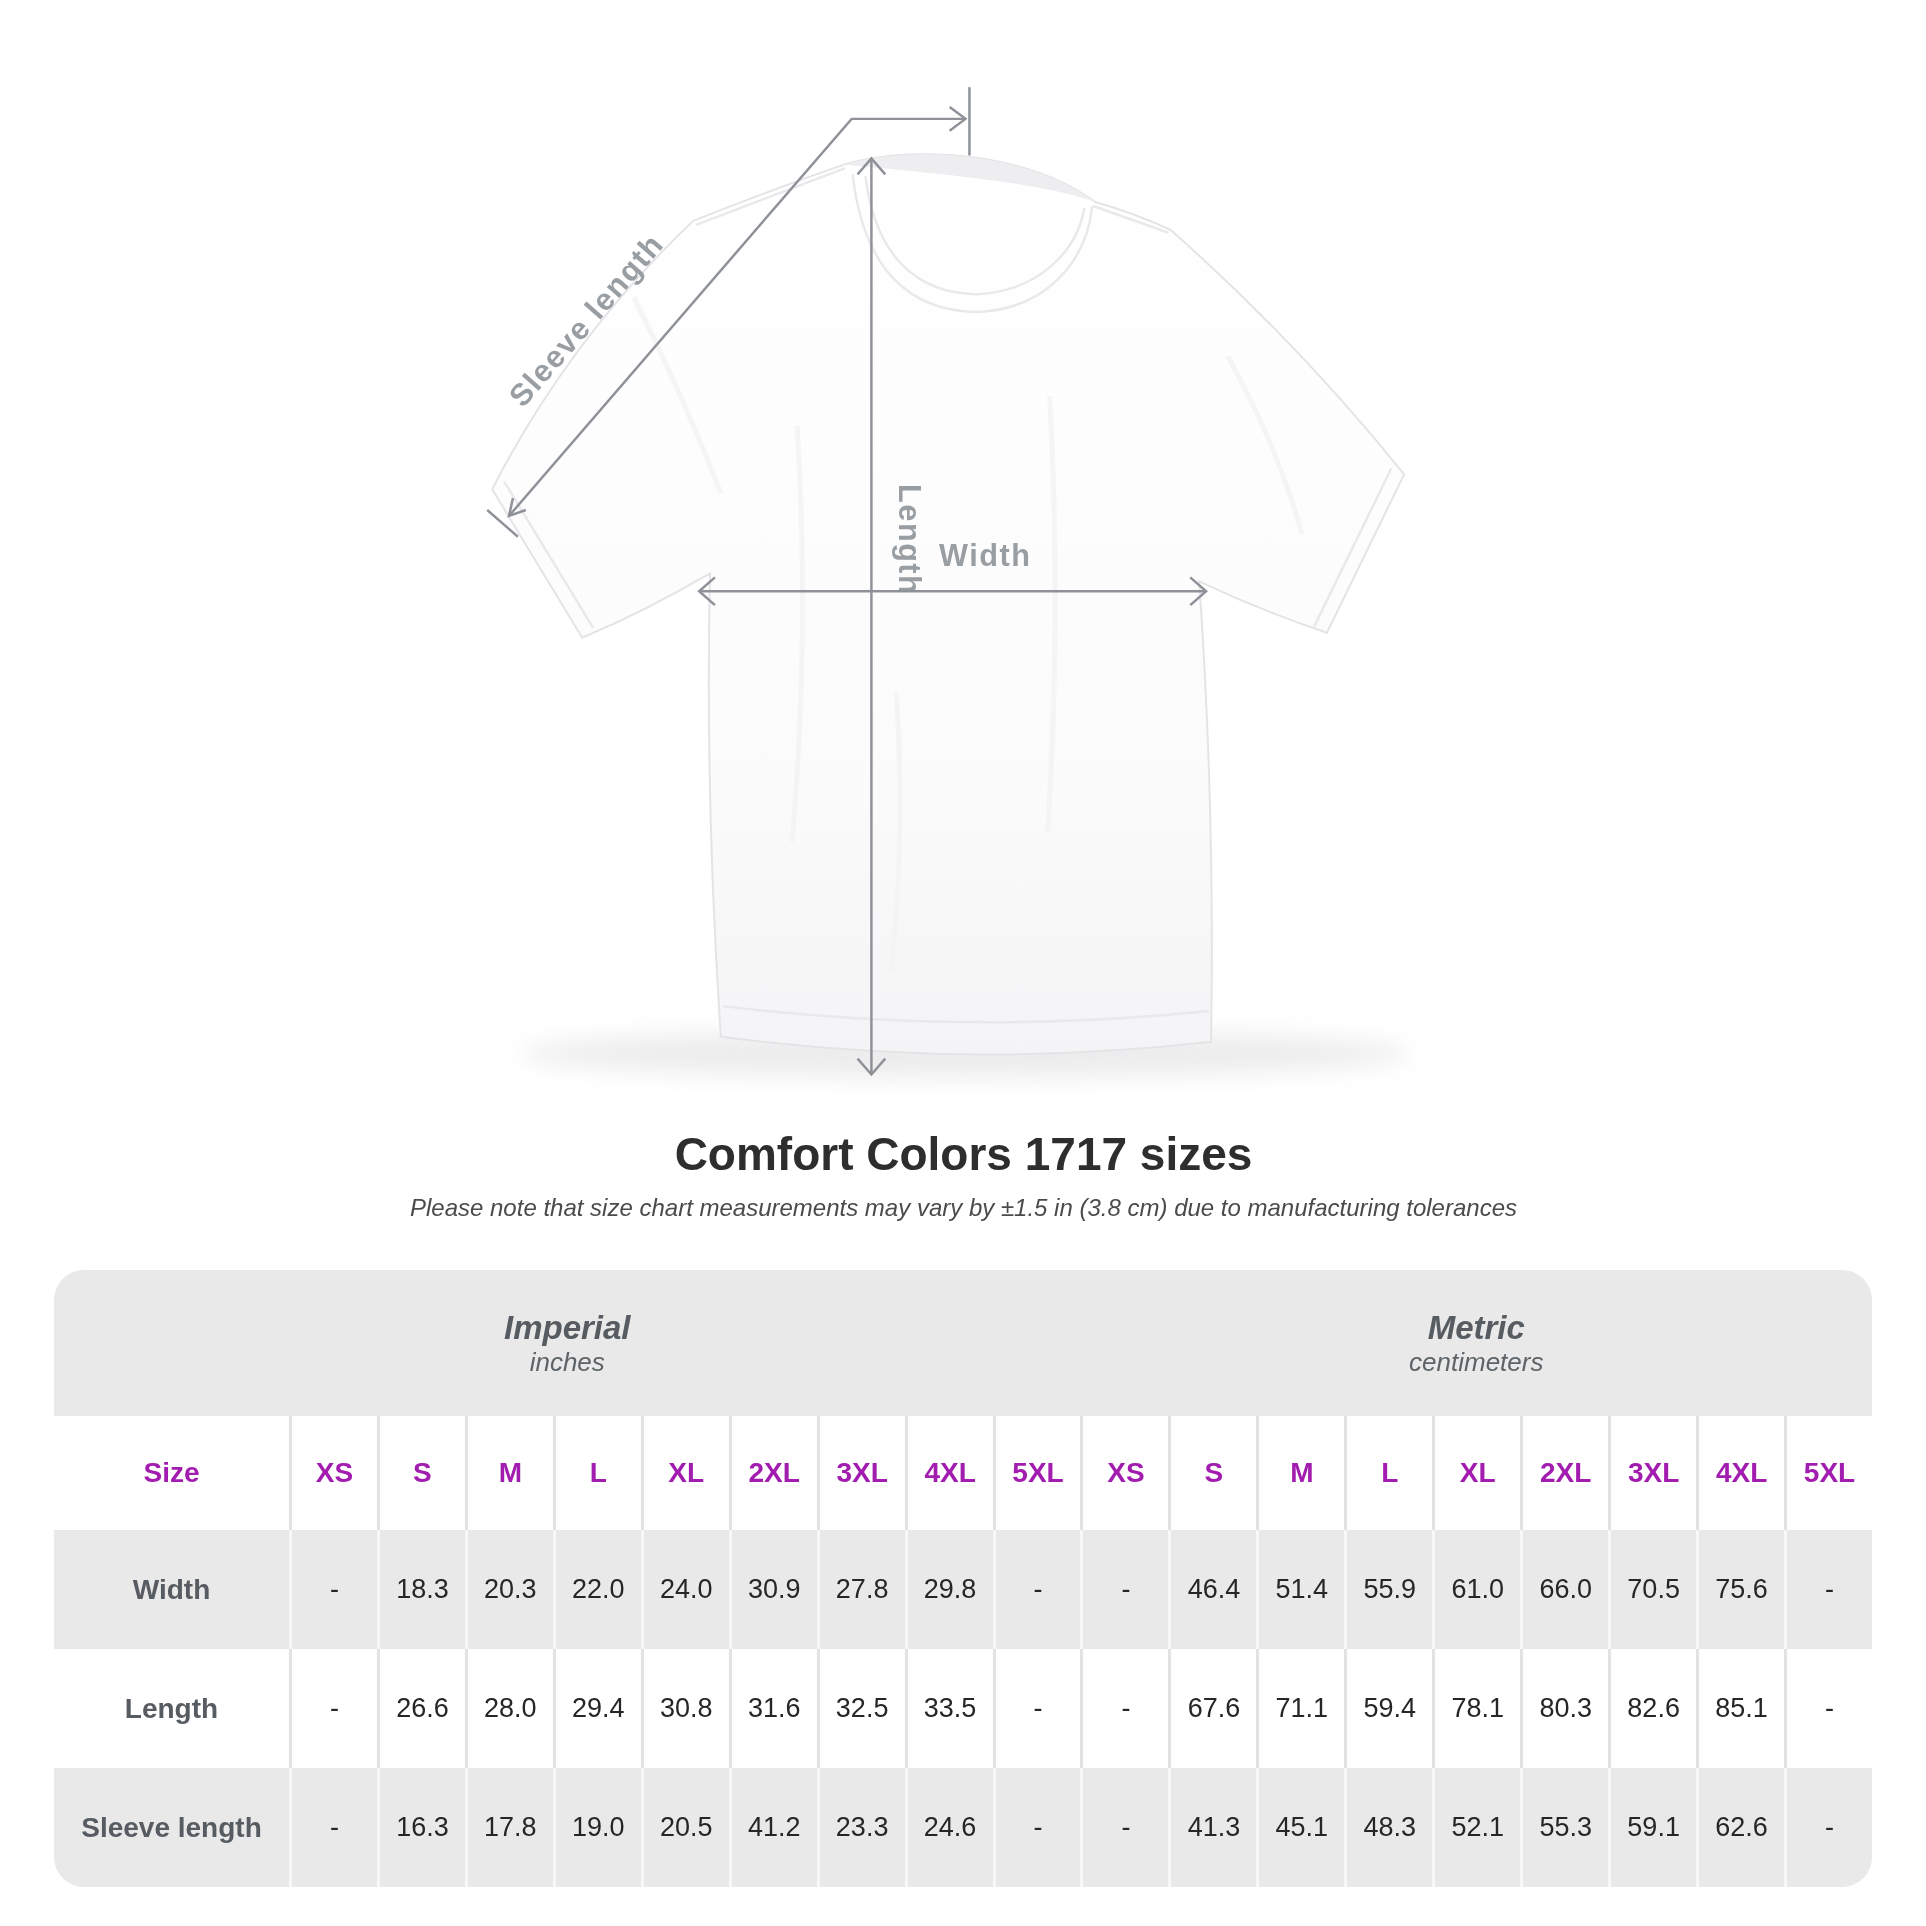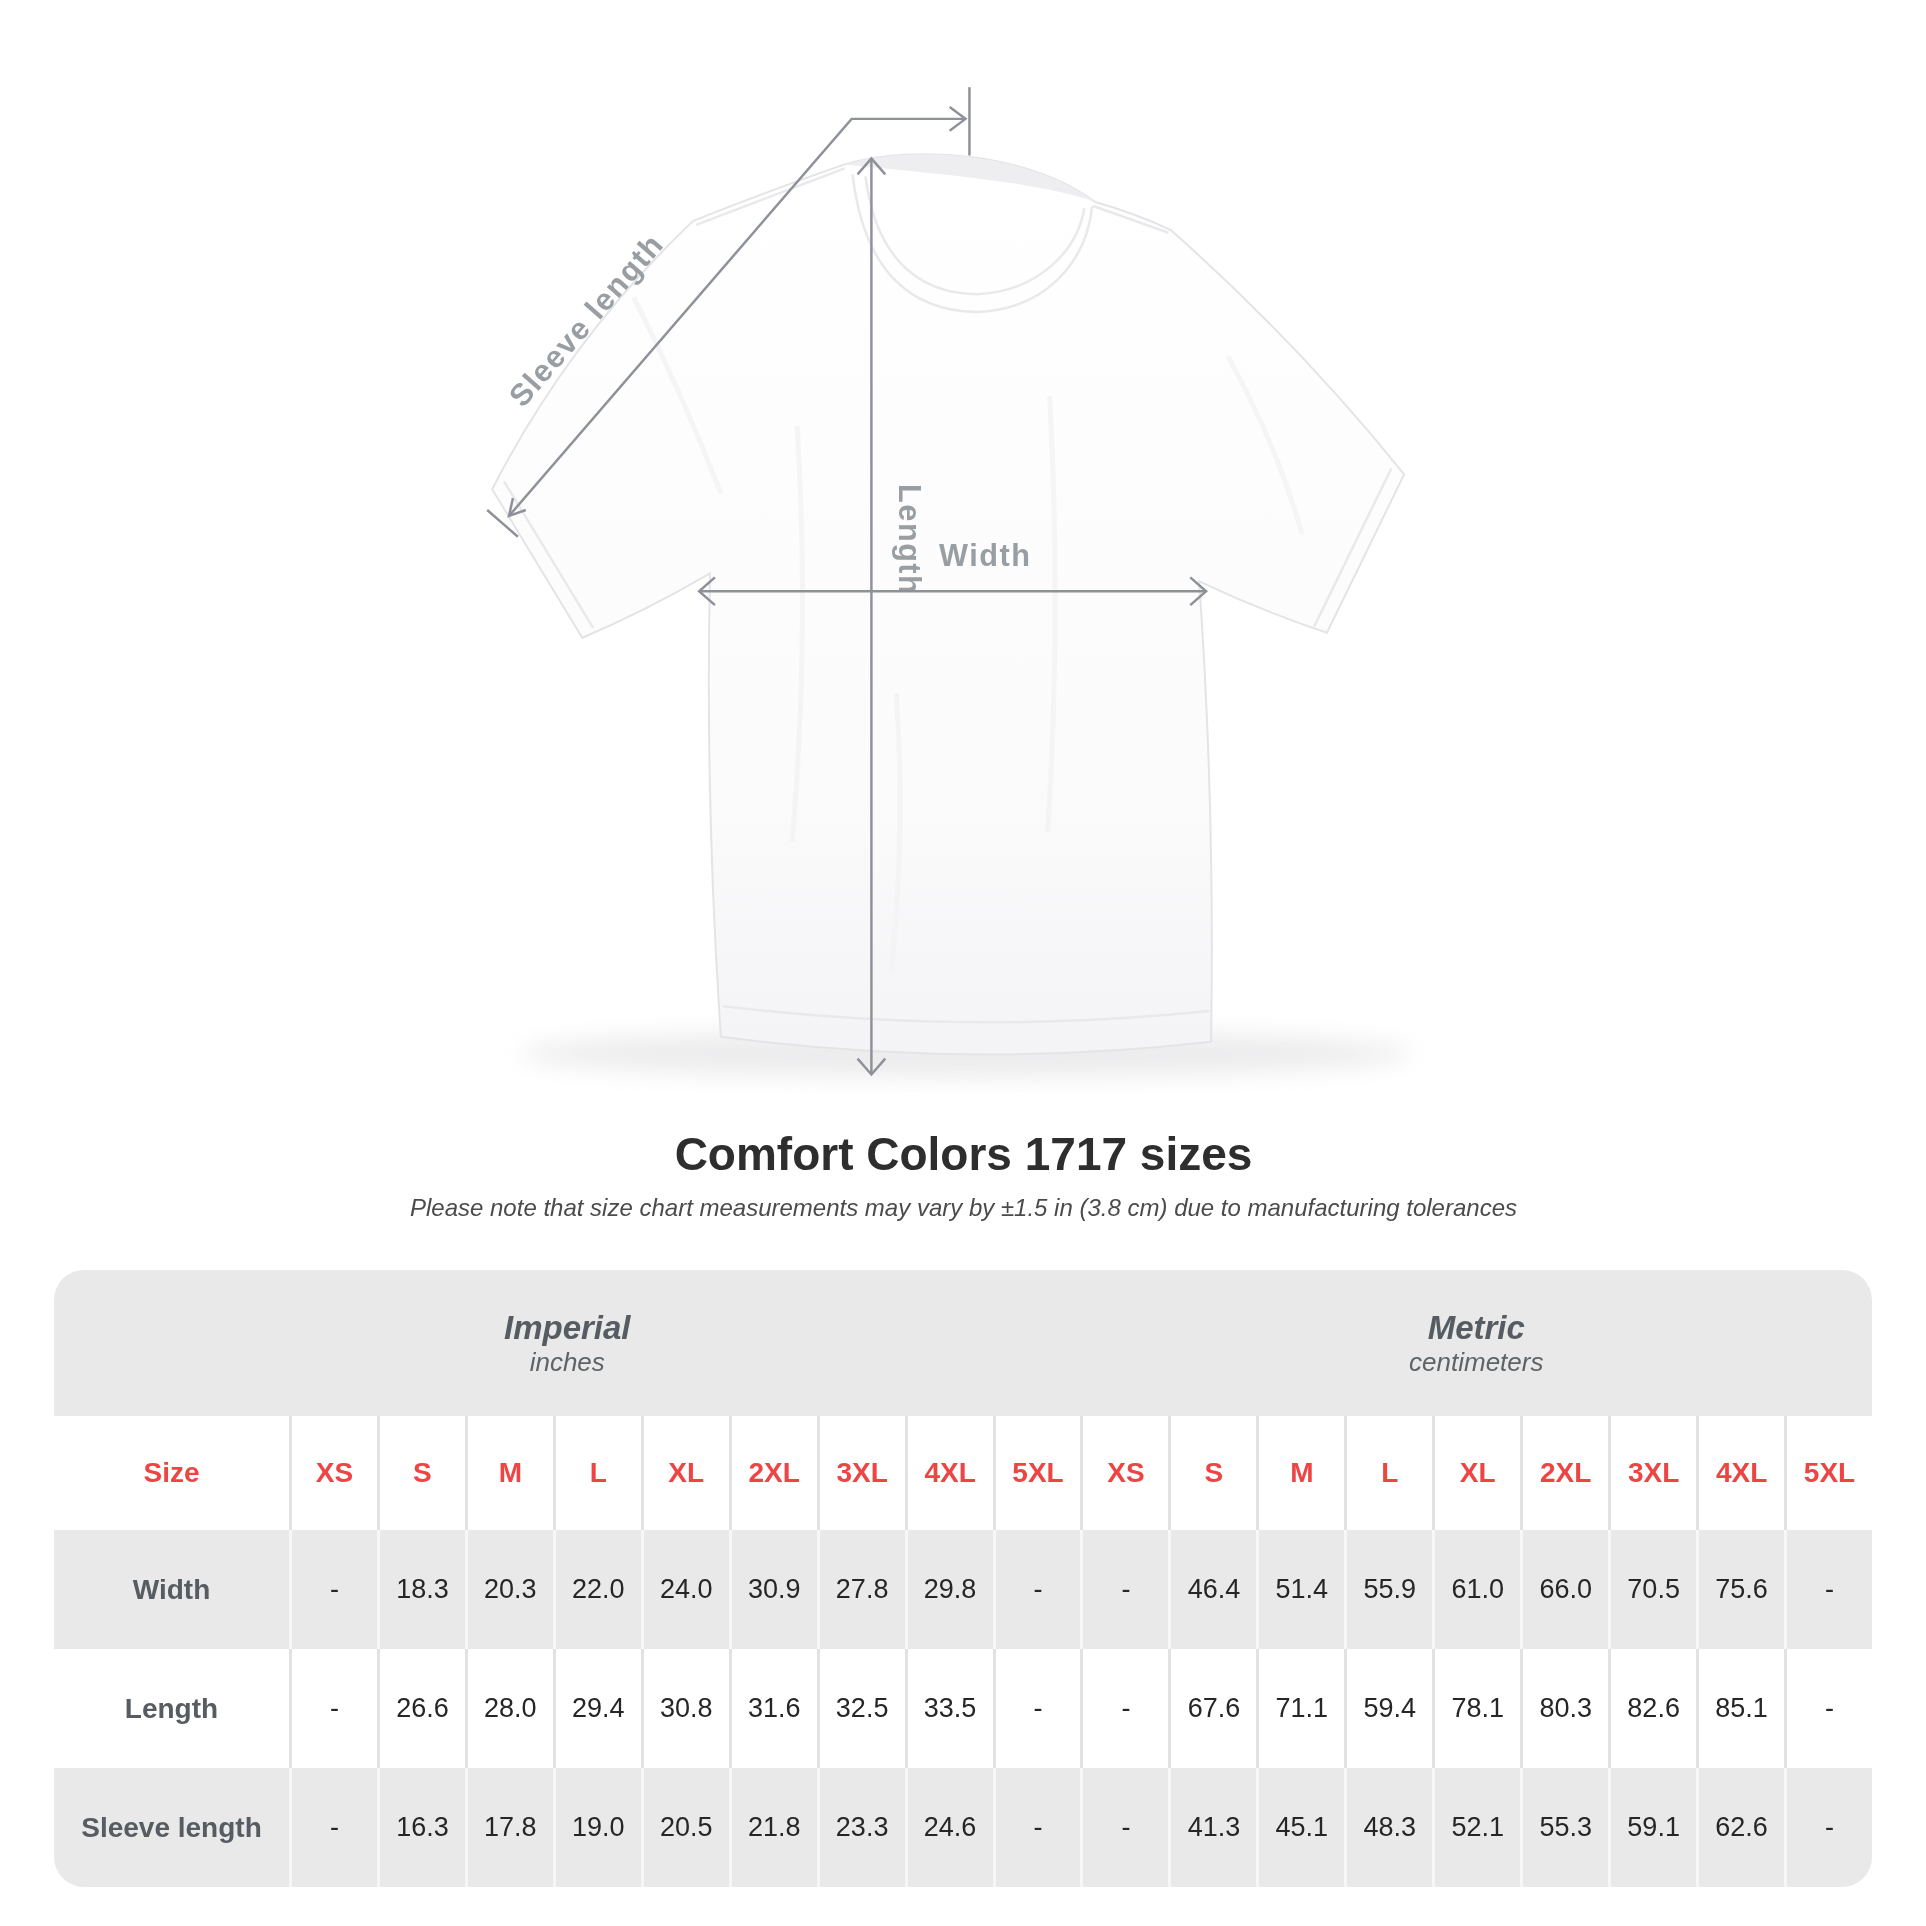"Size" .head-label { color: #ef4444 -> #a21caf }
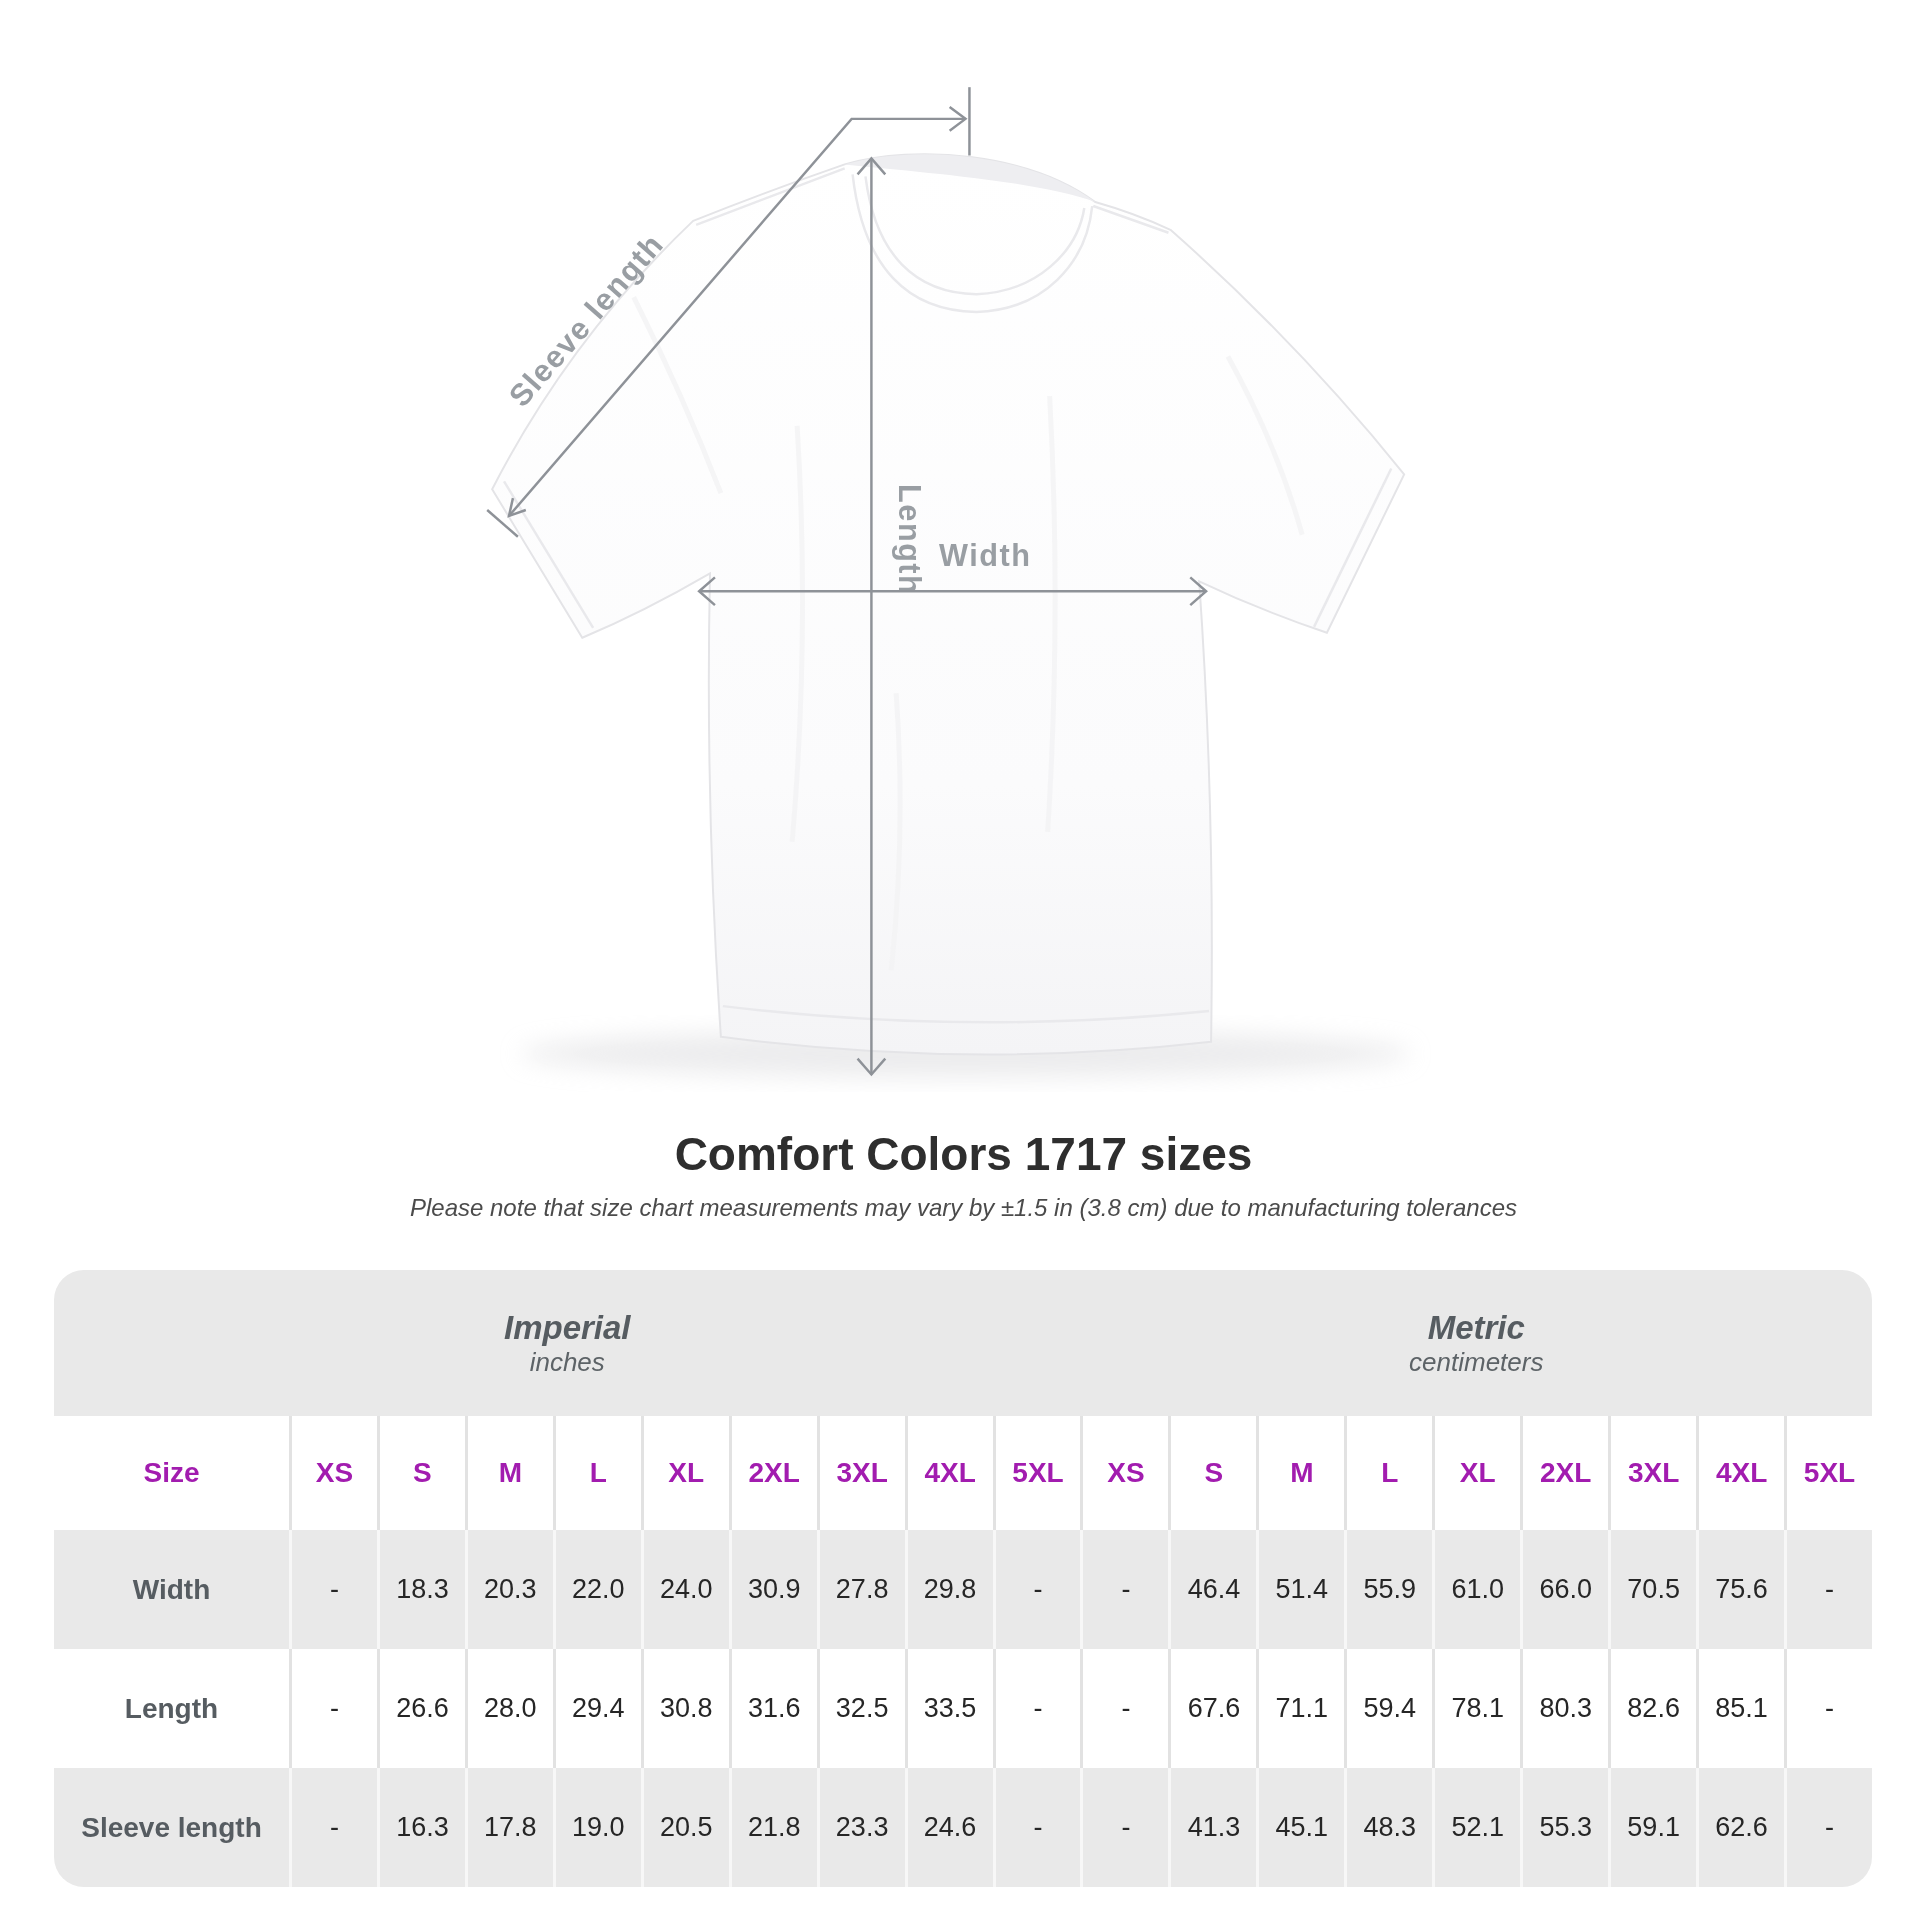"21.8" div.cell { text: 21.8 -> 41.2 }
